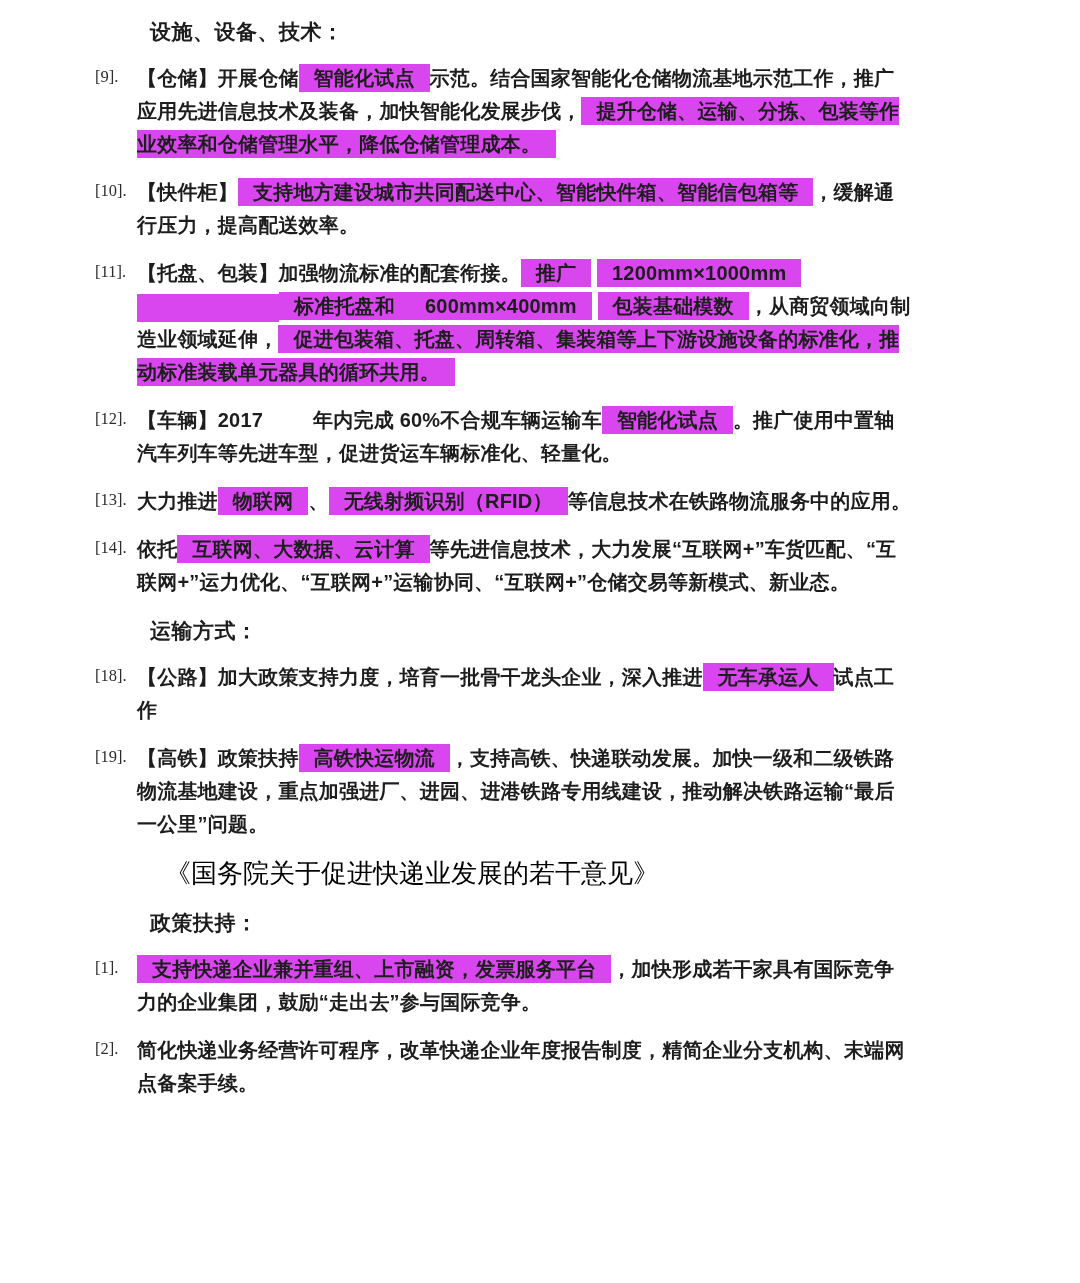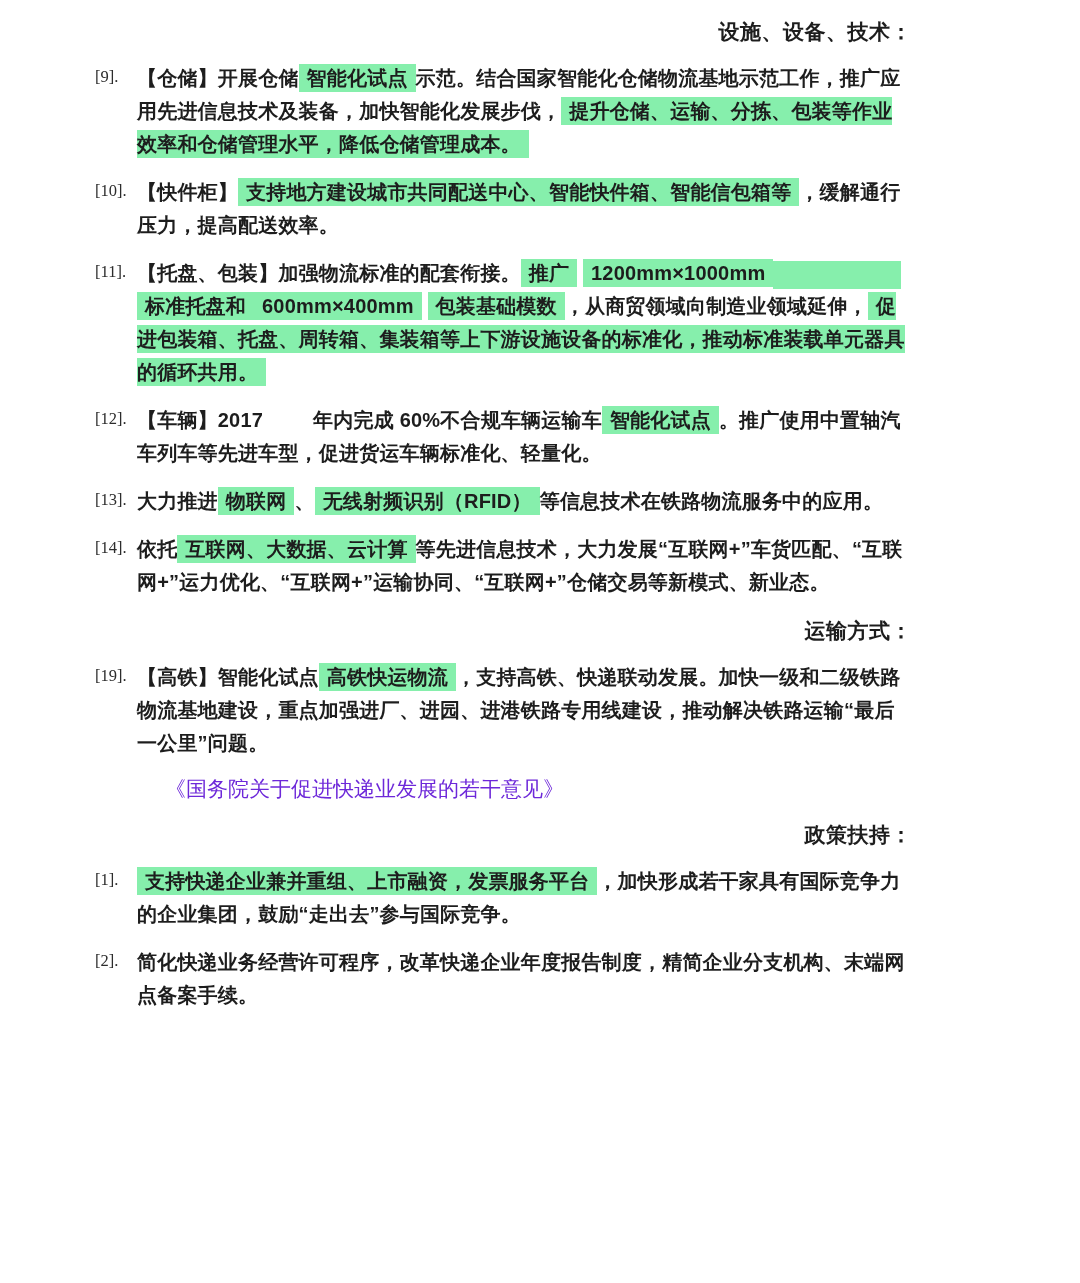"设施、设备、技术：" .heading { text-align: right -> none }
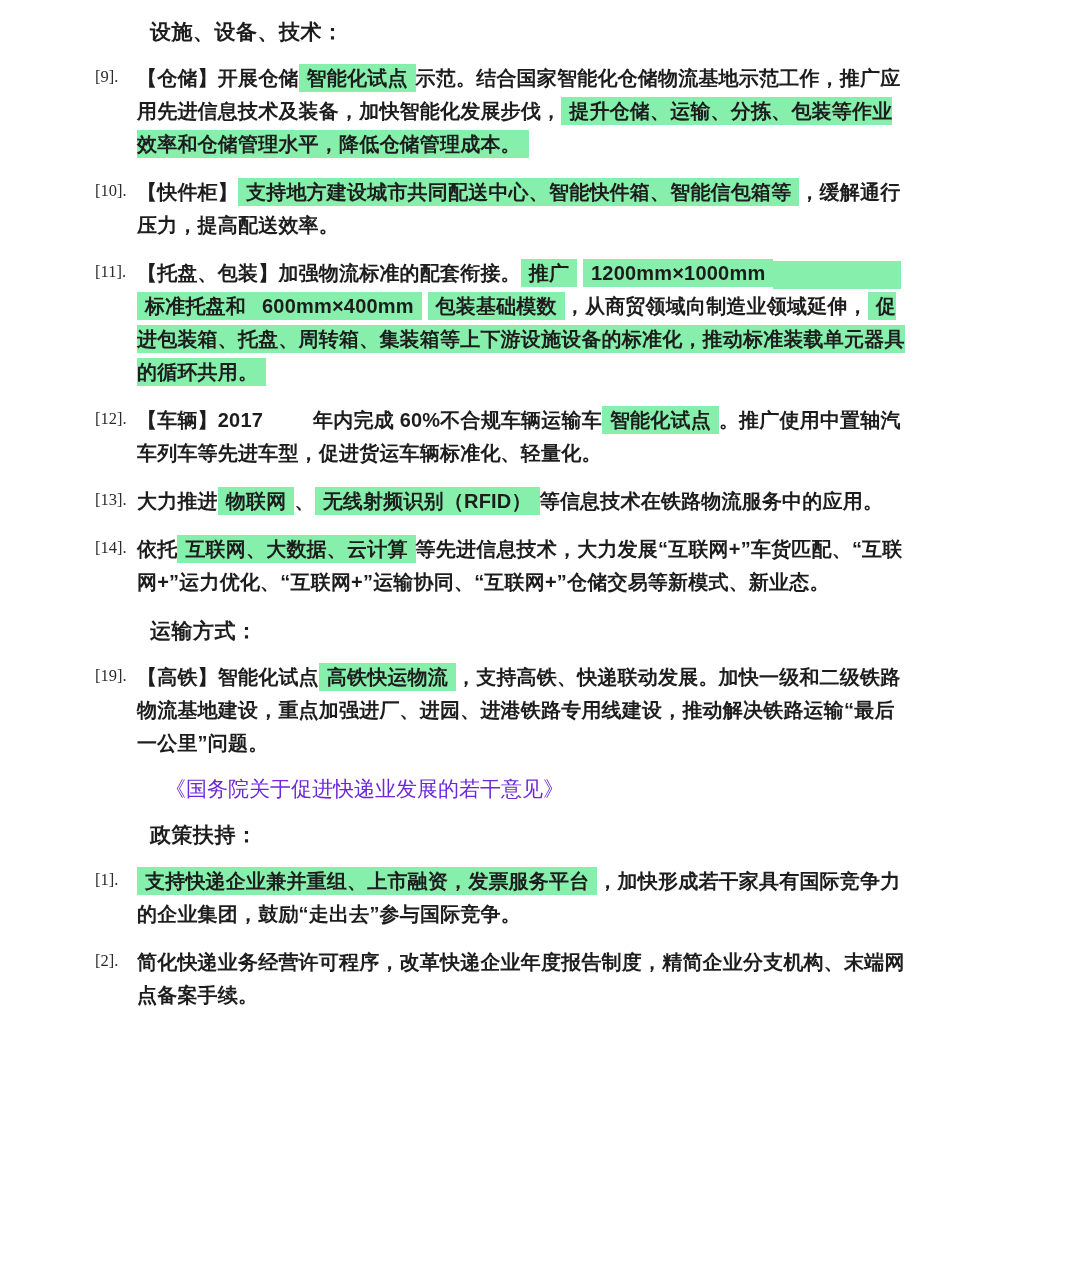"智能化试点" .hl { background: #86efac -> #d946ef; padding: 3px 8px -> 3px 15px }
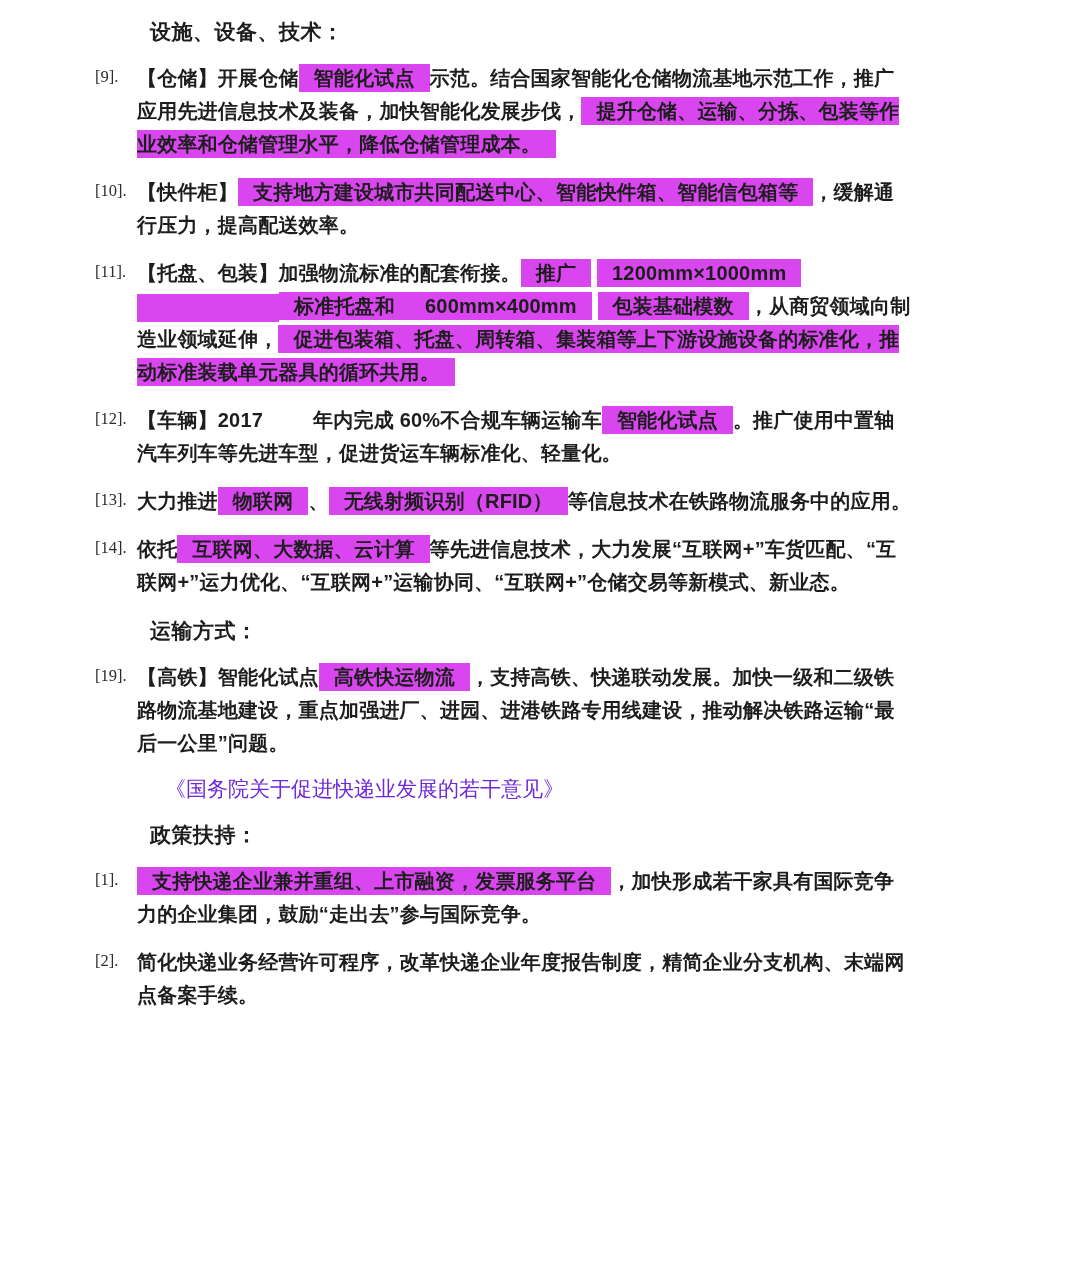"[18]." div.item { html: none -> <div> <span>[18].</span> <div><span>【公路】加大政策支持力度，培育一批骨干龙头企业，深入推进</span><span>无车承运人</span><span>试点工作</span></div> </div> }
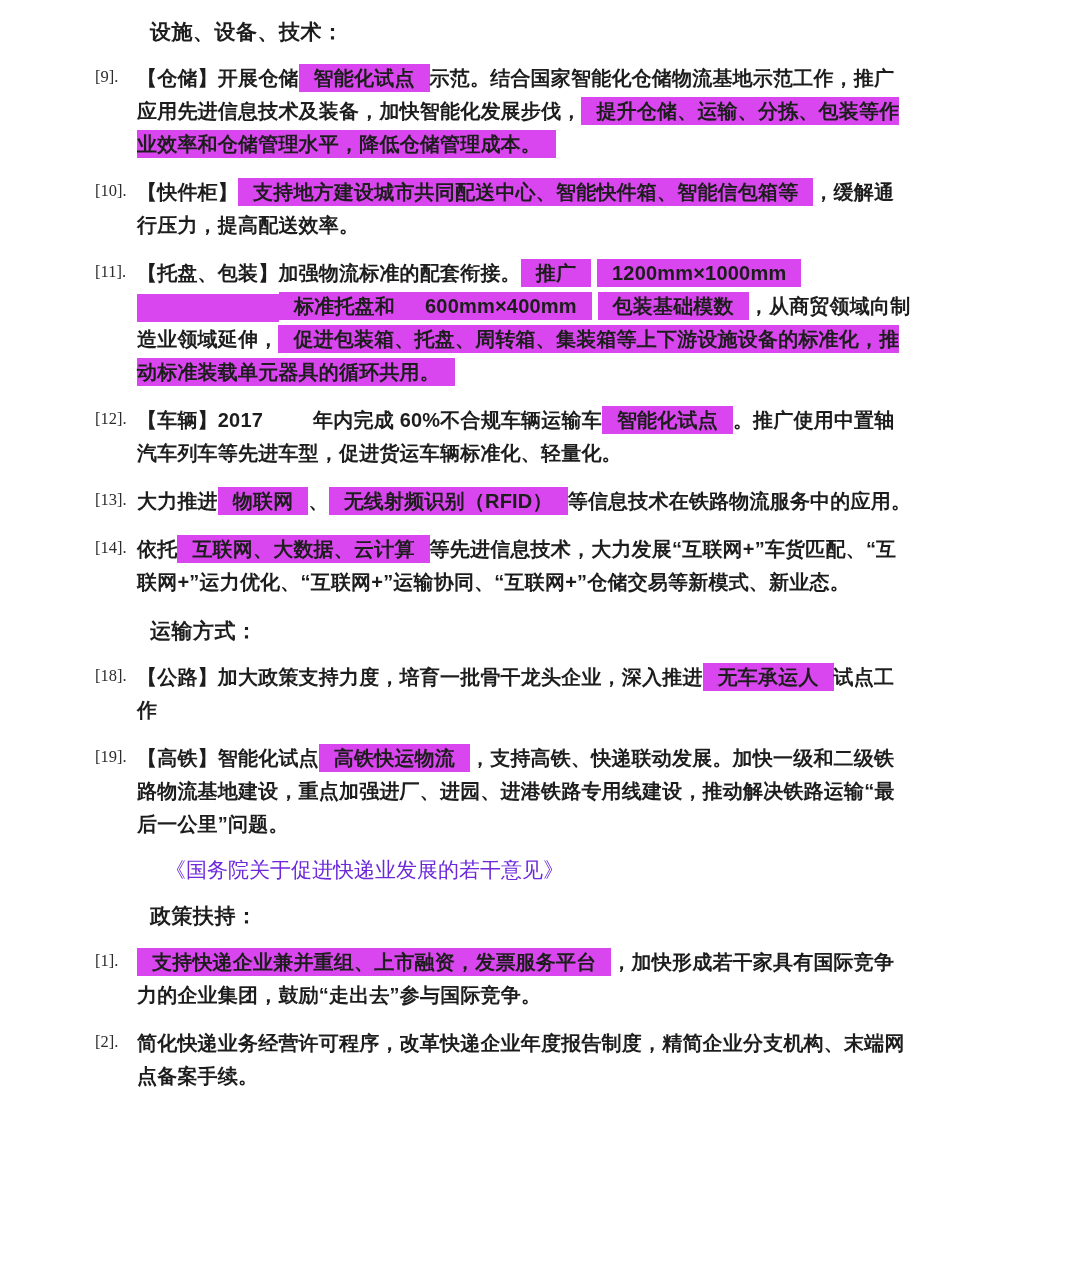"【高铁】智能化试点" span { text: 智能化试点 -> 政策扶持 }
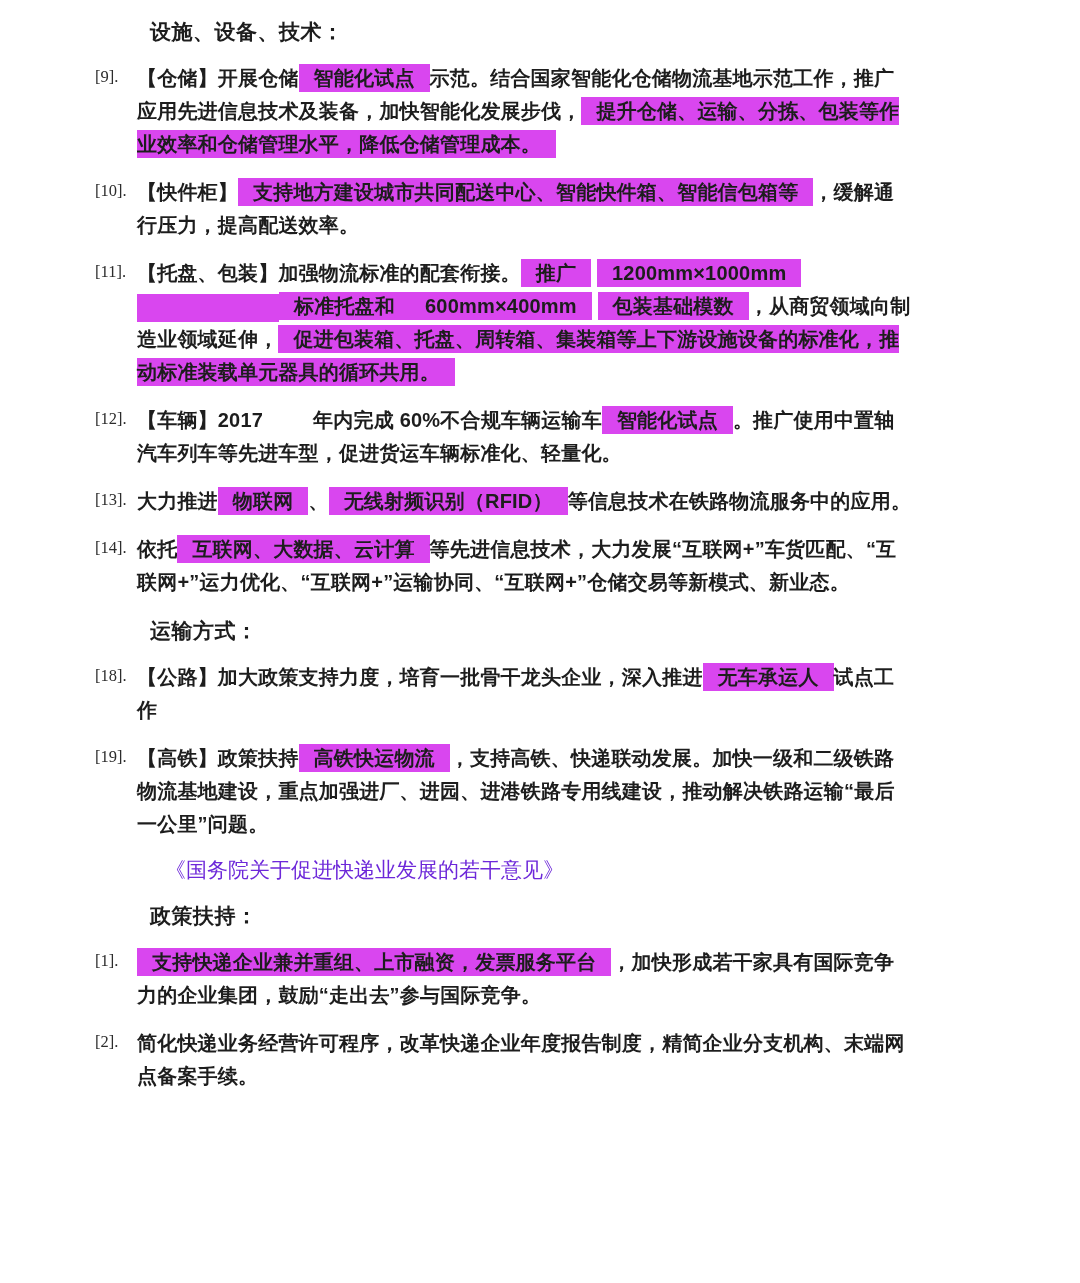"《国务院关于促进快递业发展的若干意见》" .quote { color: #6d28d9 -> #000000; font-size: 21px -> 26px }
